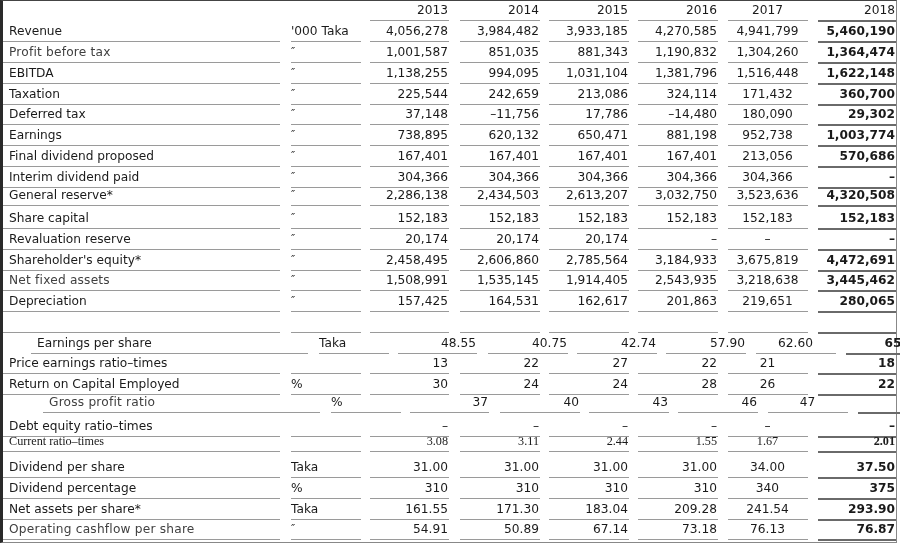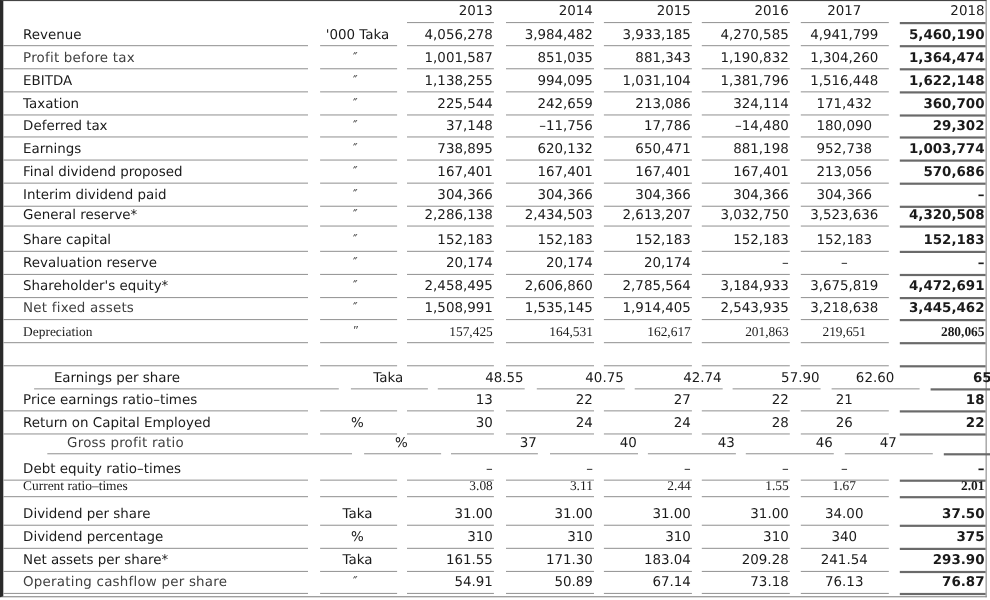"Revenue" .c-label { padding-left: 18px -> 6px }
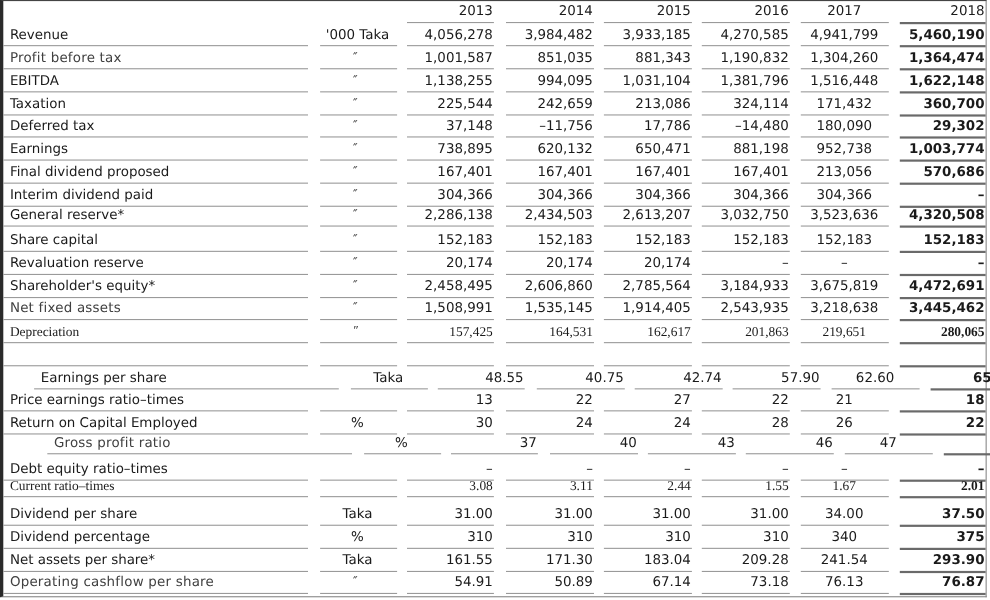"'000 Taka" .c-unit { text-align: center -> left }
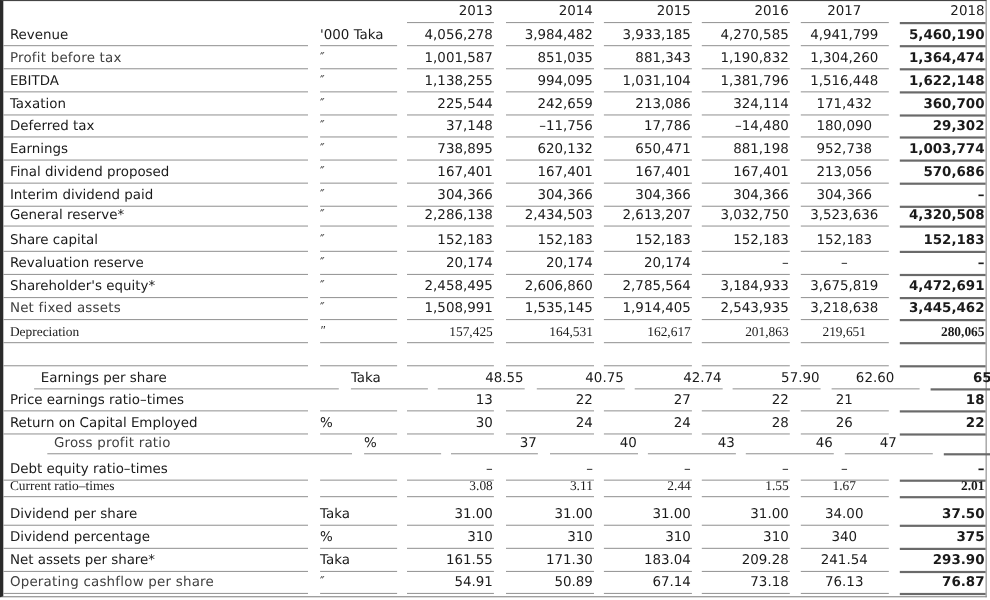"Depreciation" div.row { font-family: Liberation Serif, serif -> none }
